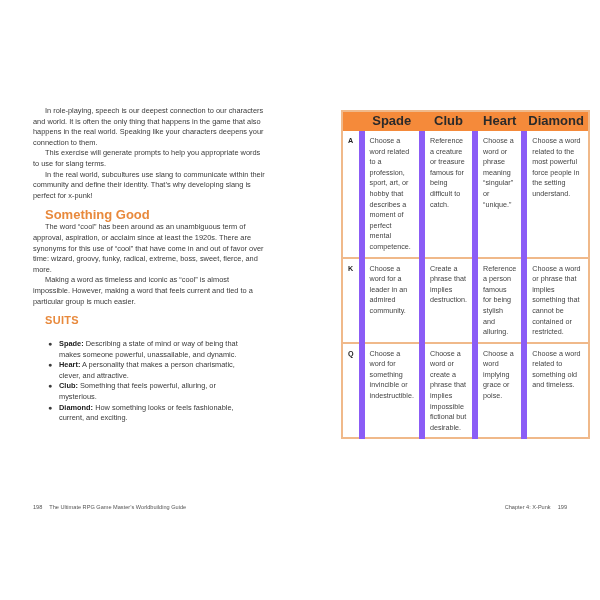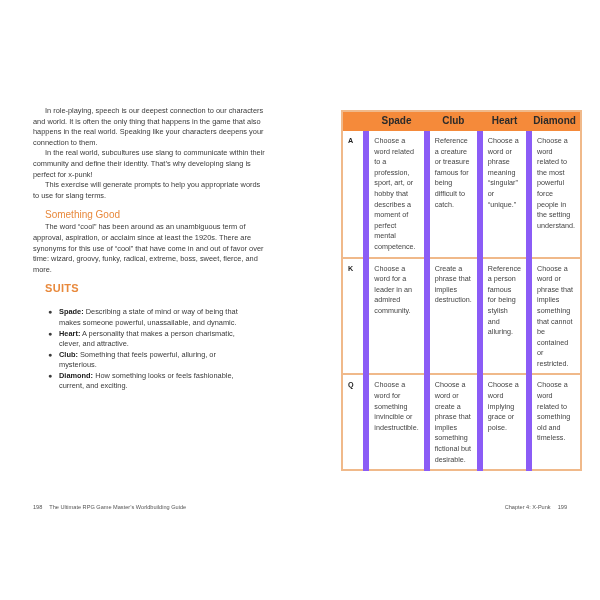"Spade" table.cards th { font-size: 10px -> 13px }
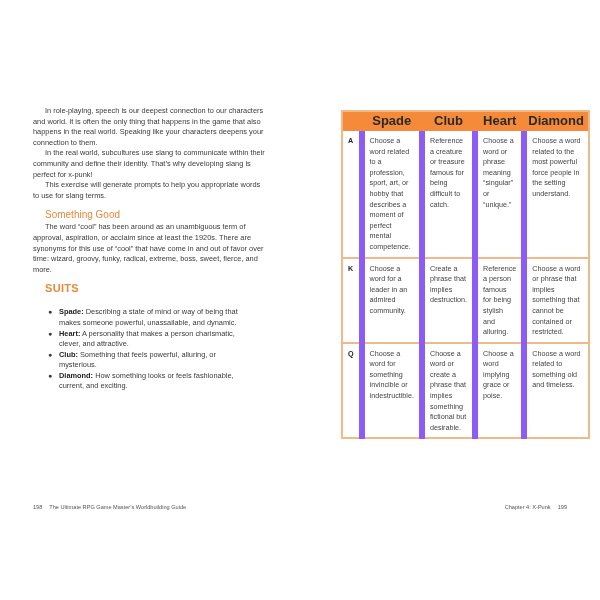"In the real world, subcultures" p { order: before "This exercise will generate prompts" -> after "This exercise will generate prompts" }
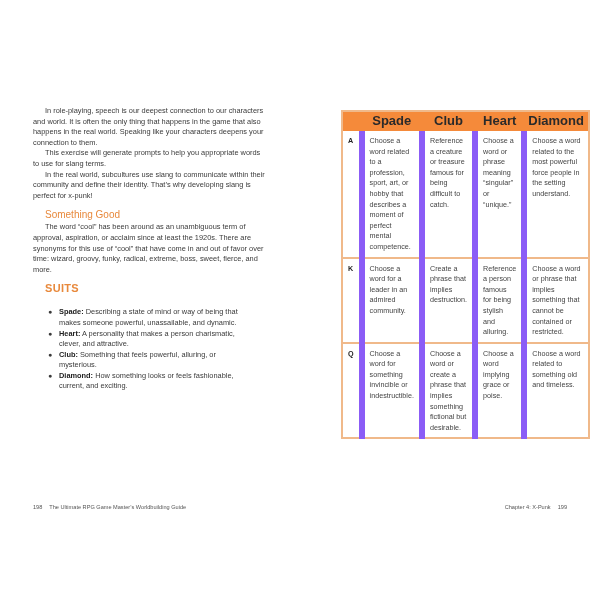"Something Good" .left h3 { font-size: 10px -> 13px; font-weight: normal -> bold }
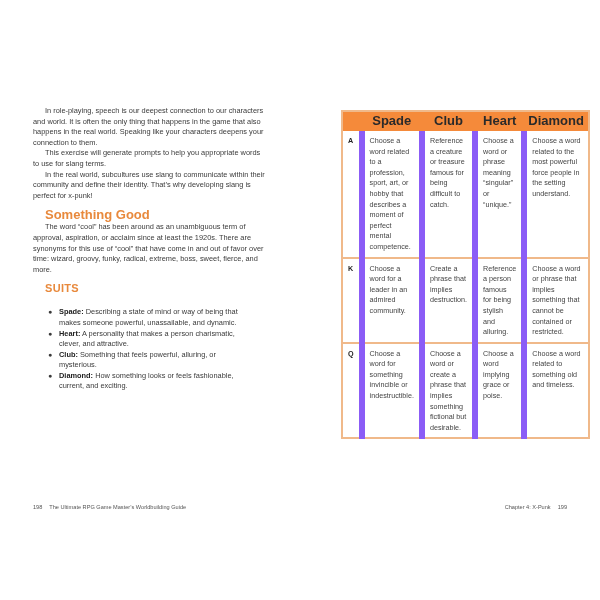"Making a word as timeless" p { html: none -> <p>Making a word as timeless and iconic as “cool” is almost impossible. However, making a word that feels current and tied to a particular group is much easier.</p> }
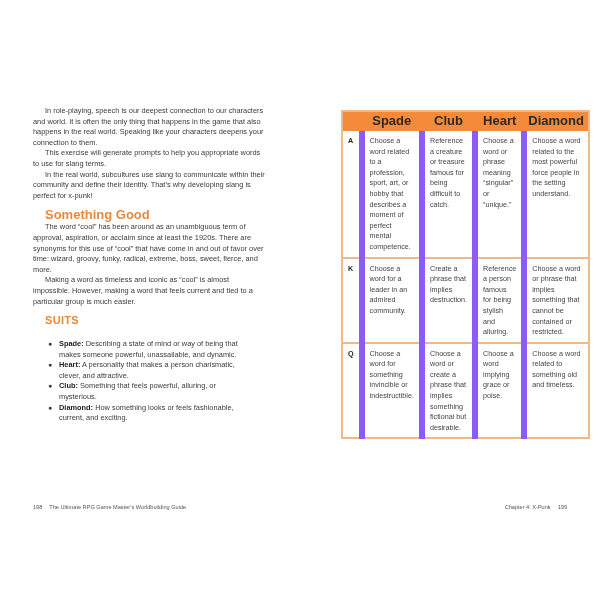"Choose a word or create" td { text: something -> impossible }
